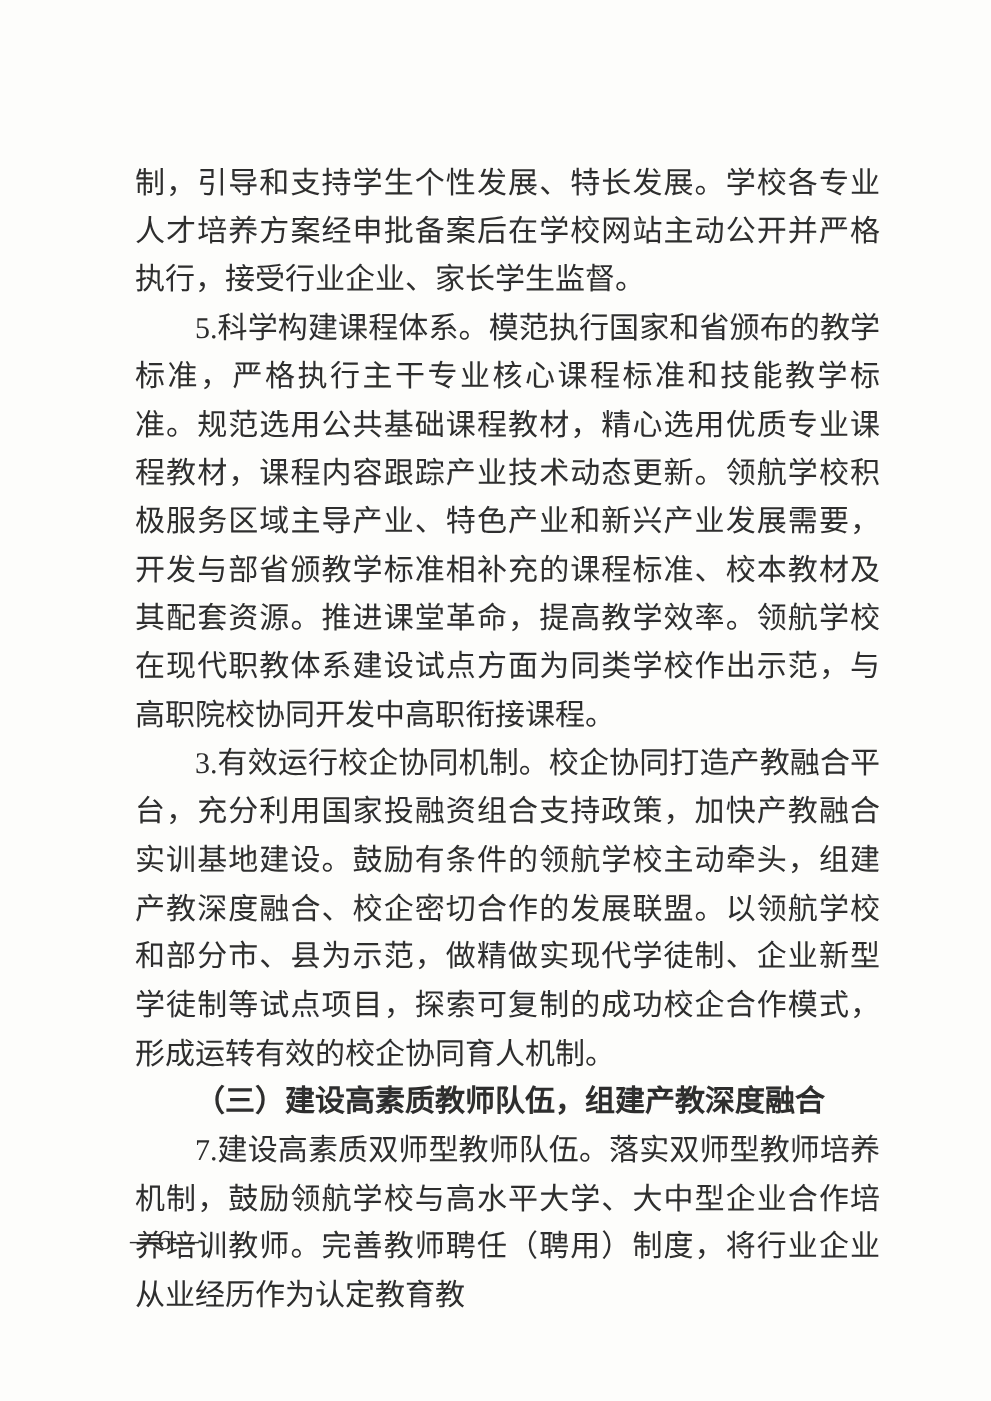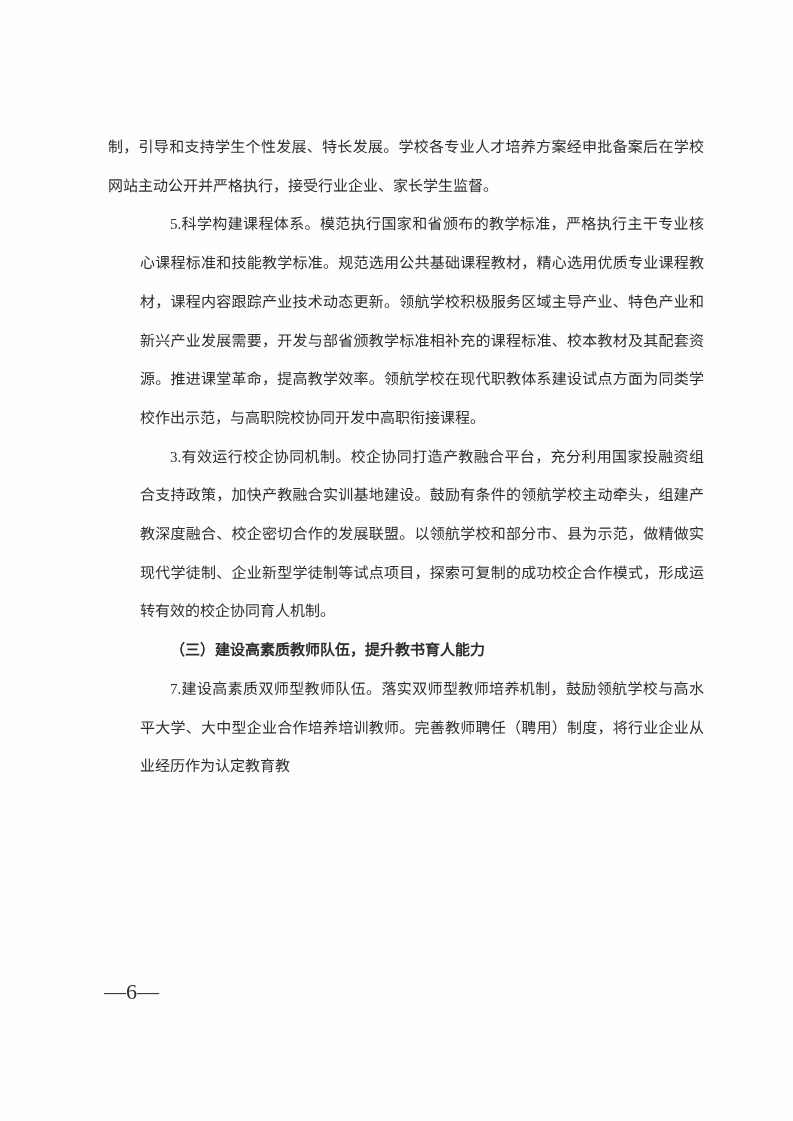"制，引导和支持学生个性发展、特长发展。学校各专业人才培养方案经申批备案后在学校网" .content { font-size: 15px -> 24px }
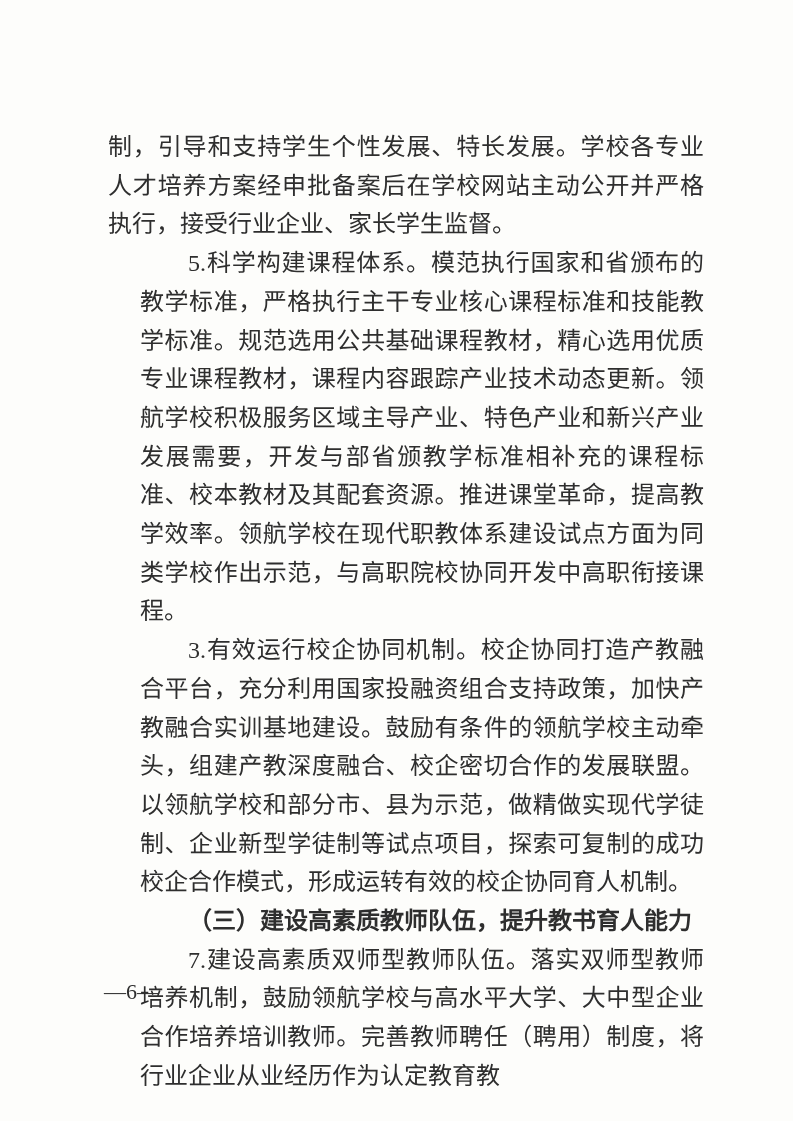"5.科学构建课程体系。模范执行国家和省颁布的教学标准，严格执行主干专业核心课程标" .paragraph.indent { margin-left: 32px -> none }
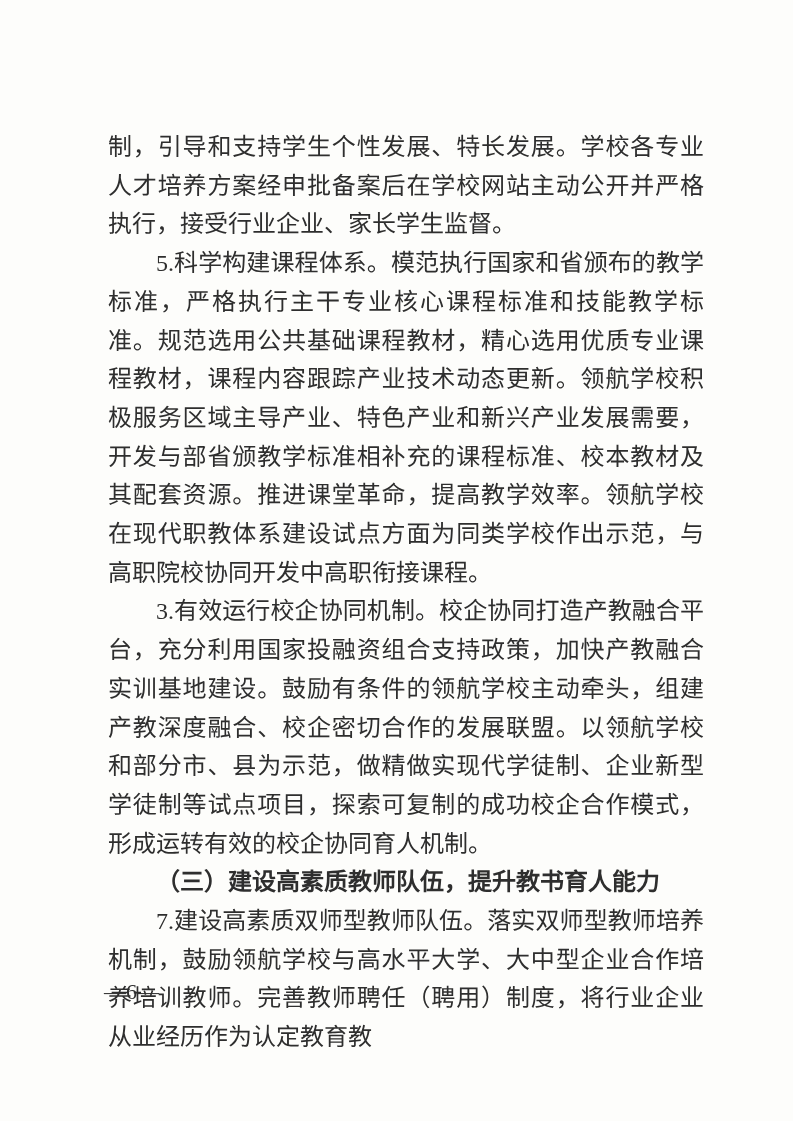"（三）建设高素质教师队伍，提升教书育人能力" p.paragraph { text: 提升教书育人能力 -> 组建产教深度融合 }
